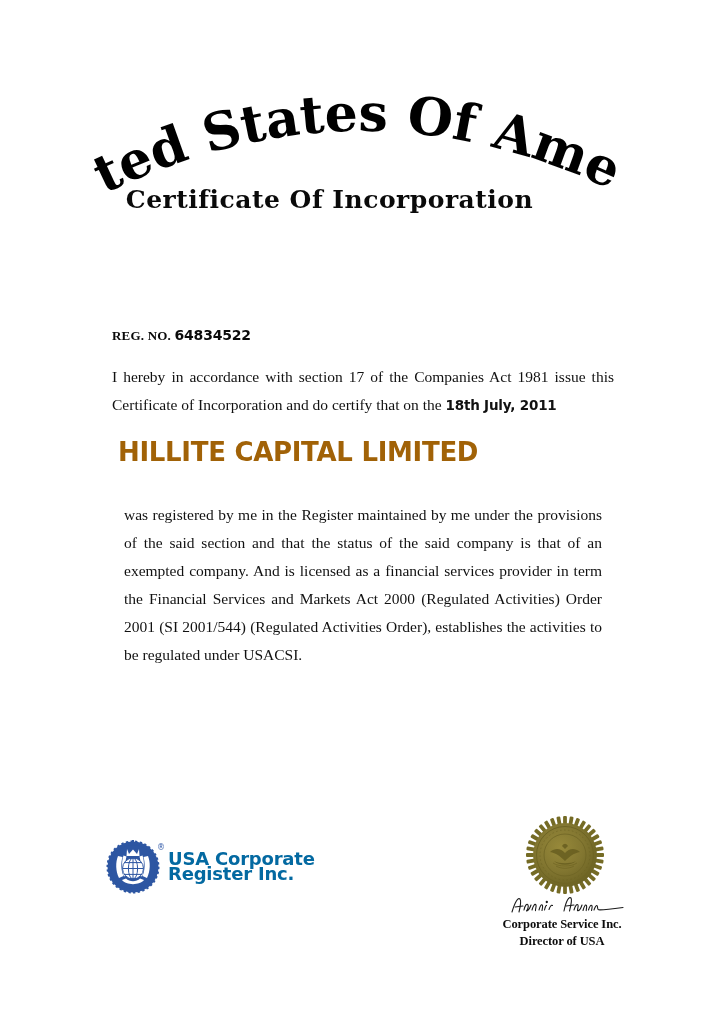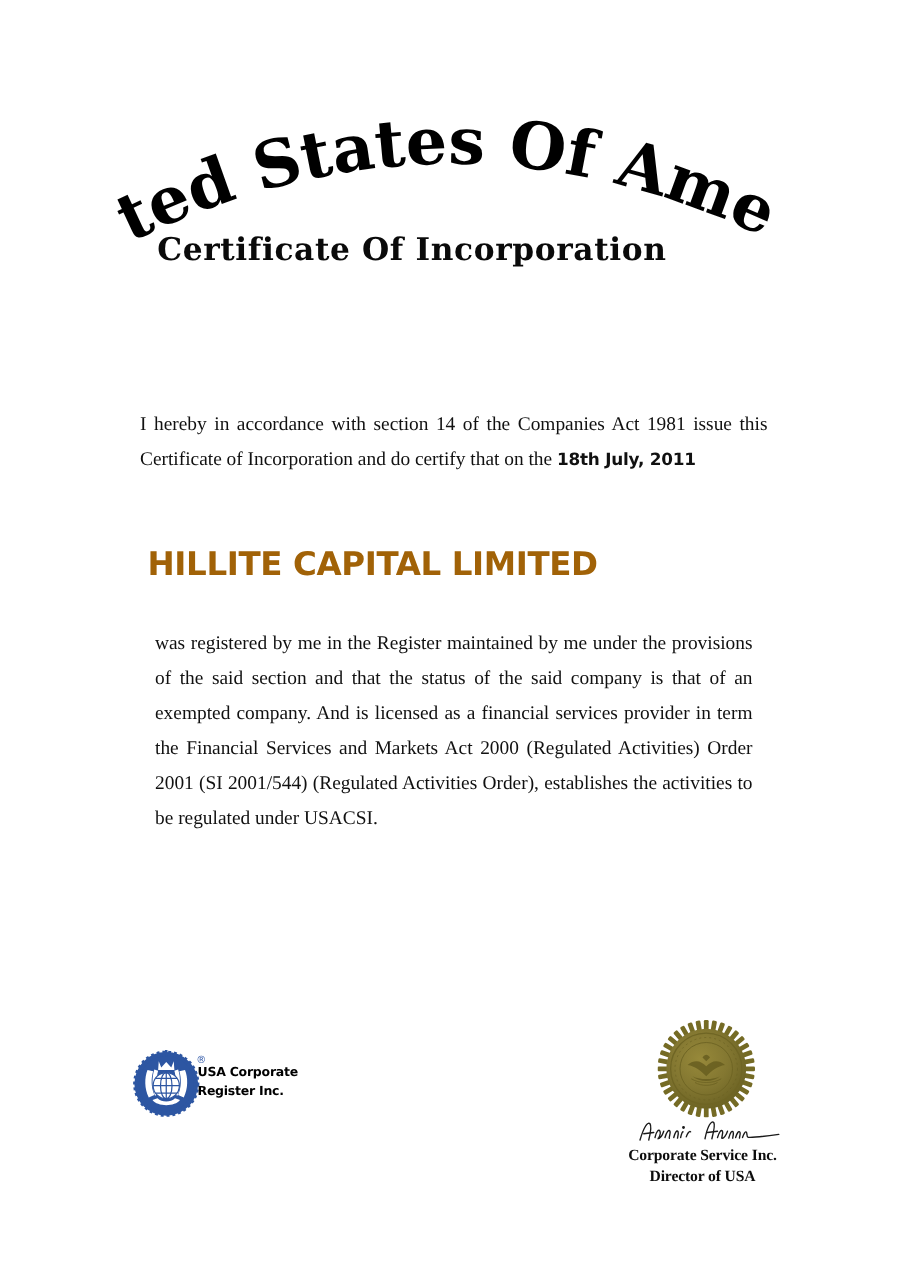"REG. NO. 64834522" div.reg-line { html: none -> <div> <span>REG. NO.</span> <span>64834522</span> </div> }
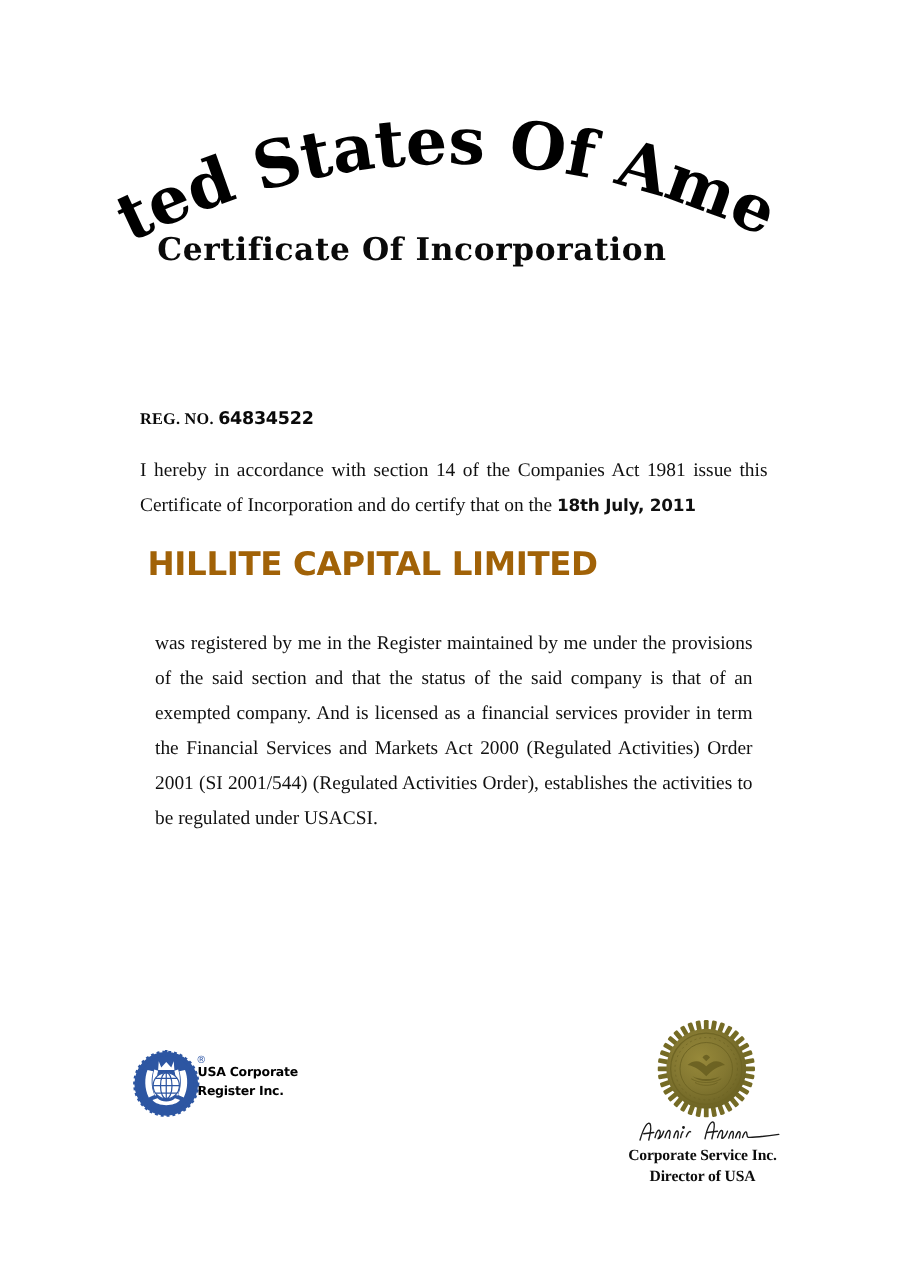"I hereby in accordance with" span { text: 14 -> 17 }
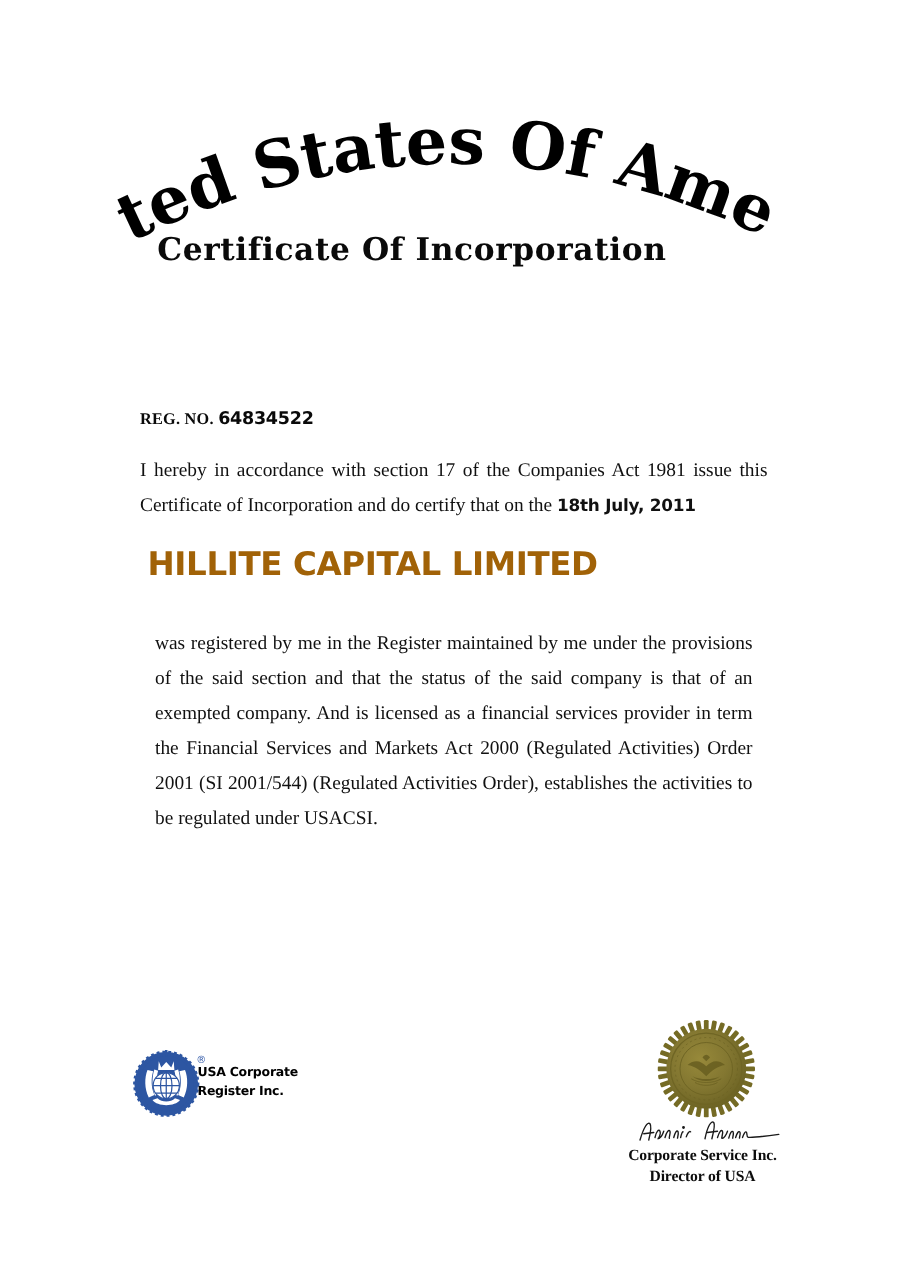"USA Corporate" .logo-text { color: #000000 -> #0369a1; font-size: 10px -> 18px; left: 52px -> 62px }
